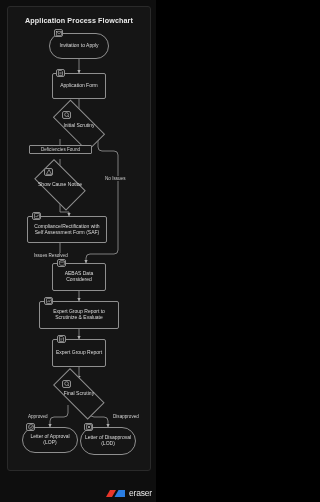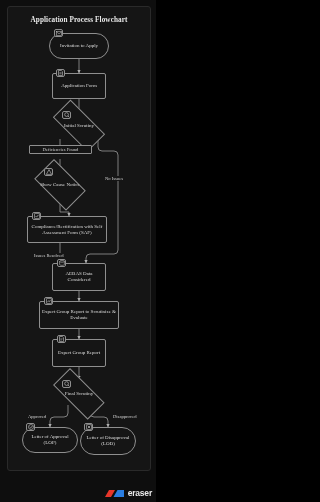"Application Process Flowchart" #frame { font-family: Liberation Serif, serif -> none }
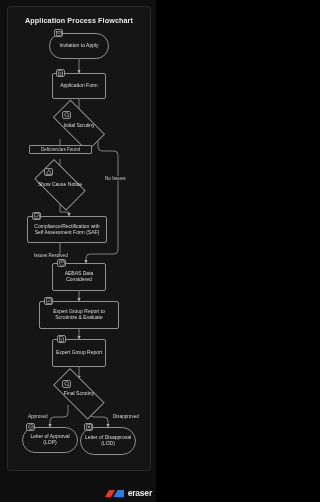"eraser" #watermark .wtext { font-weight: bold -> normal }
